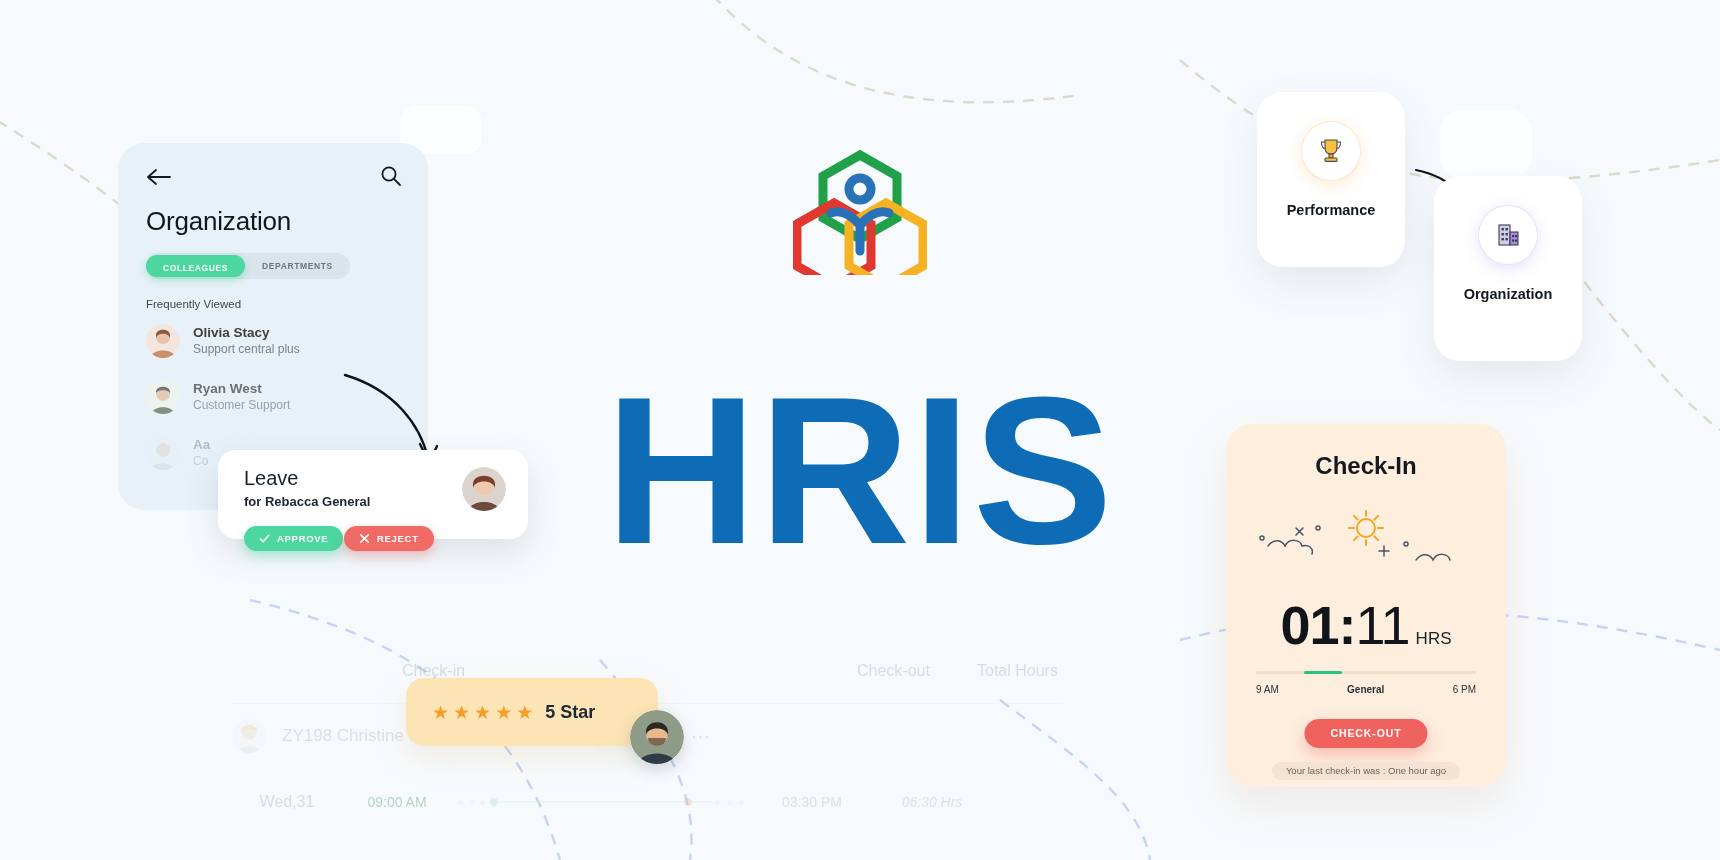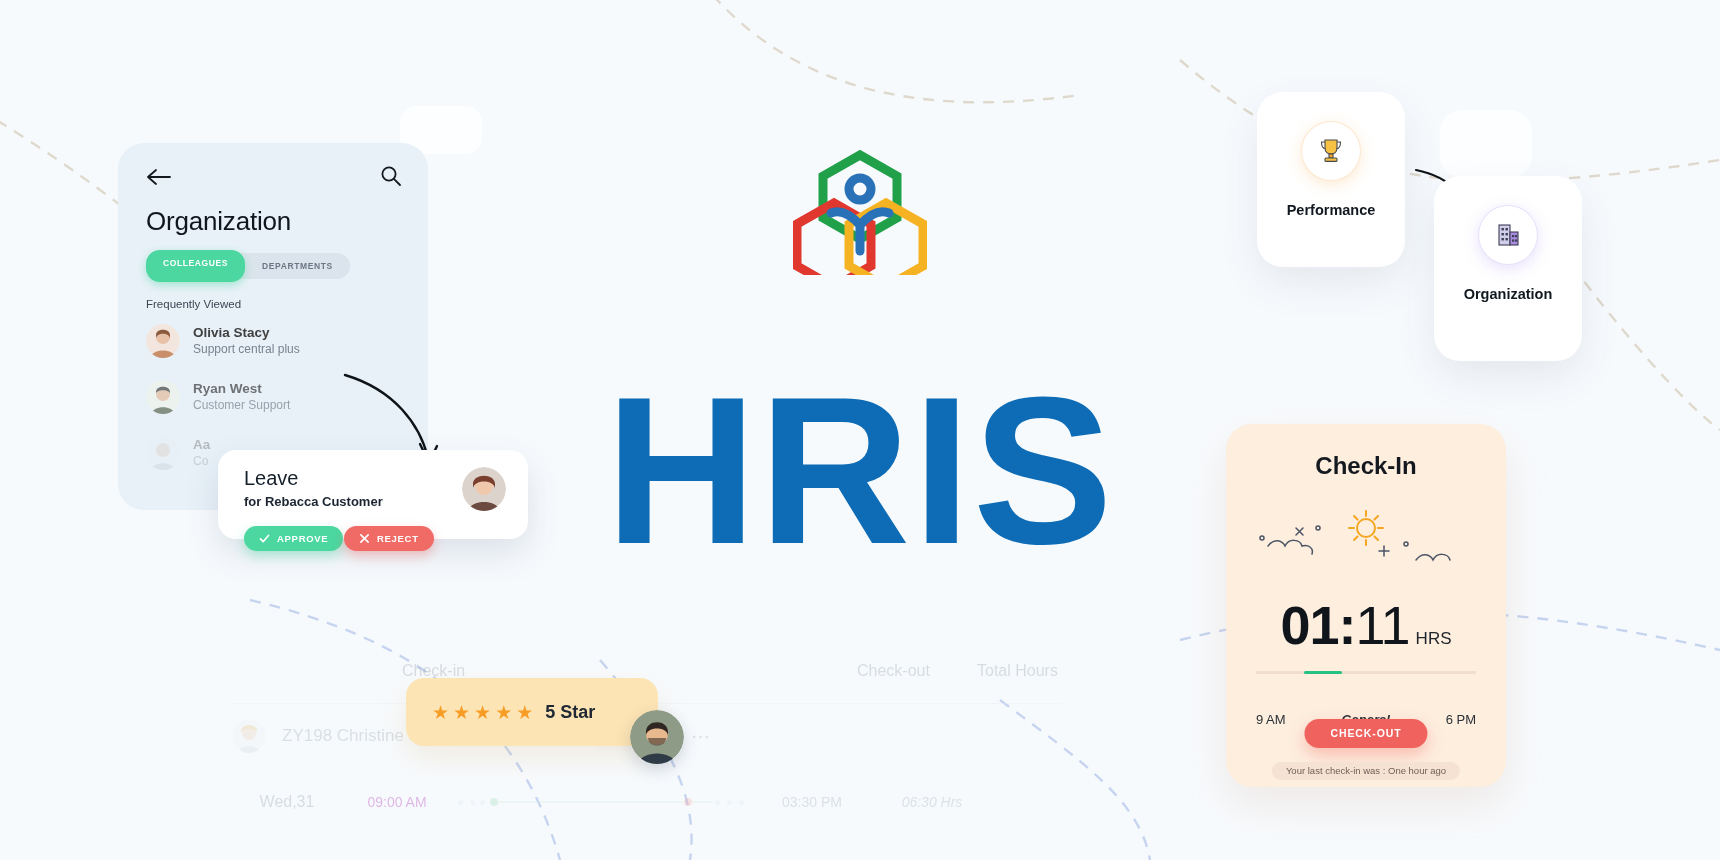"COLLEAGUES" .seg-item.active { height: 32px -> 22px }
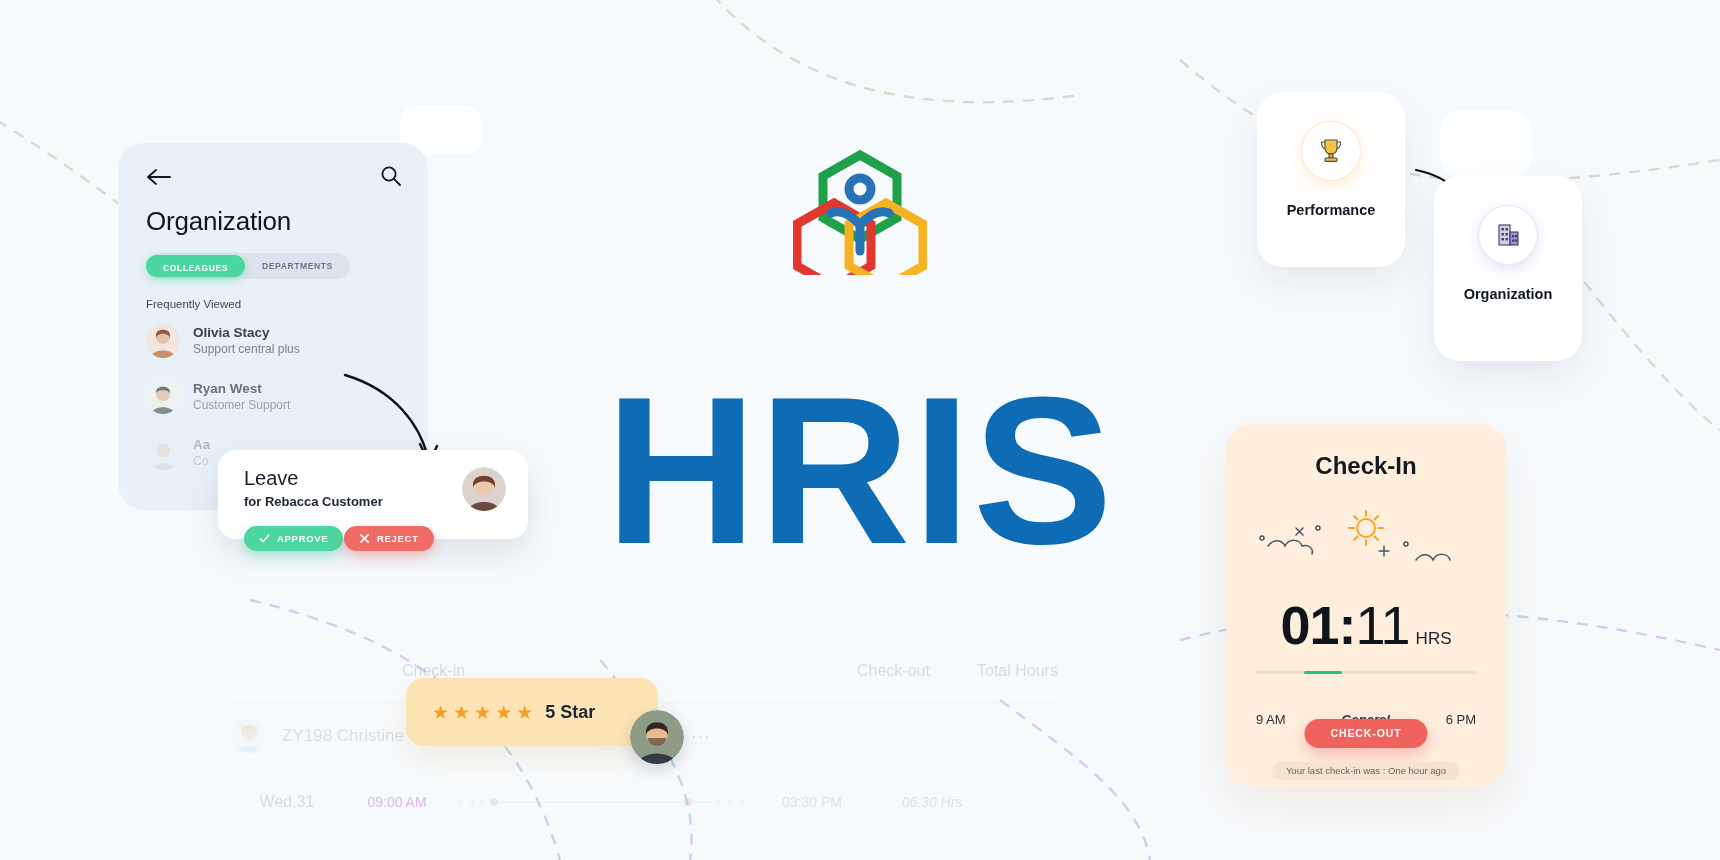"for Rebacca Customer" div.leave-sub { text: Customer -> General }
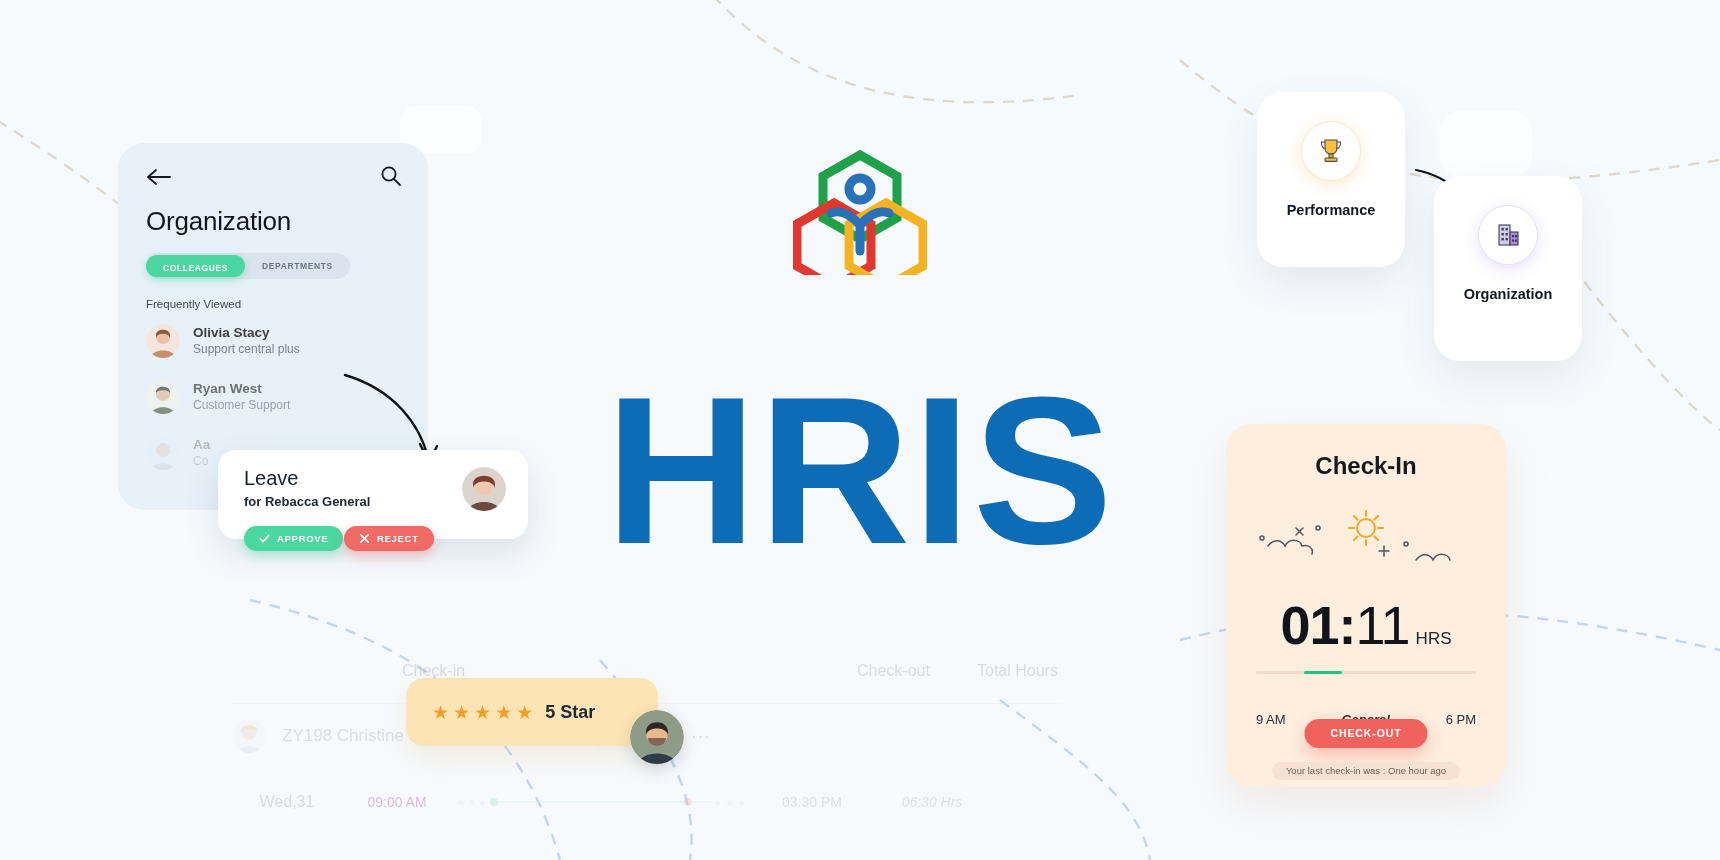"9 AM" .ci-scale span { font-size: 13px -> 10px; margin-top: 28px -> none }
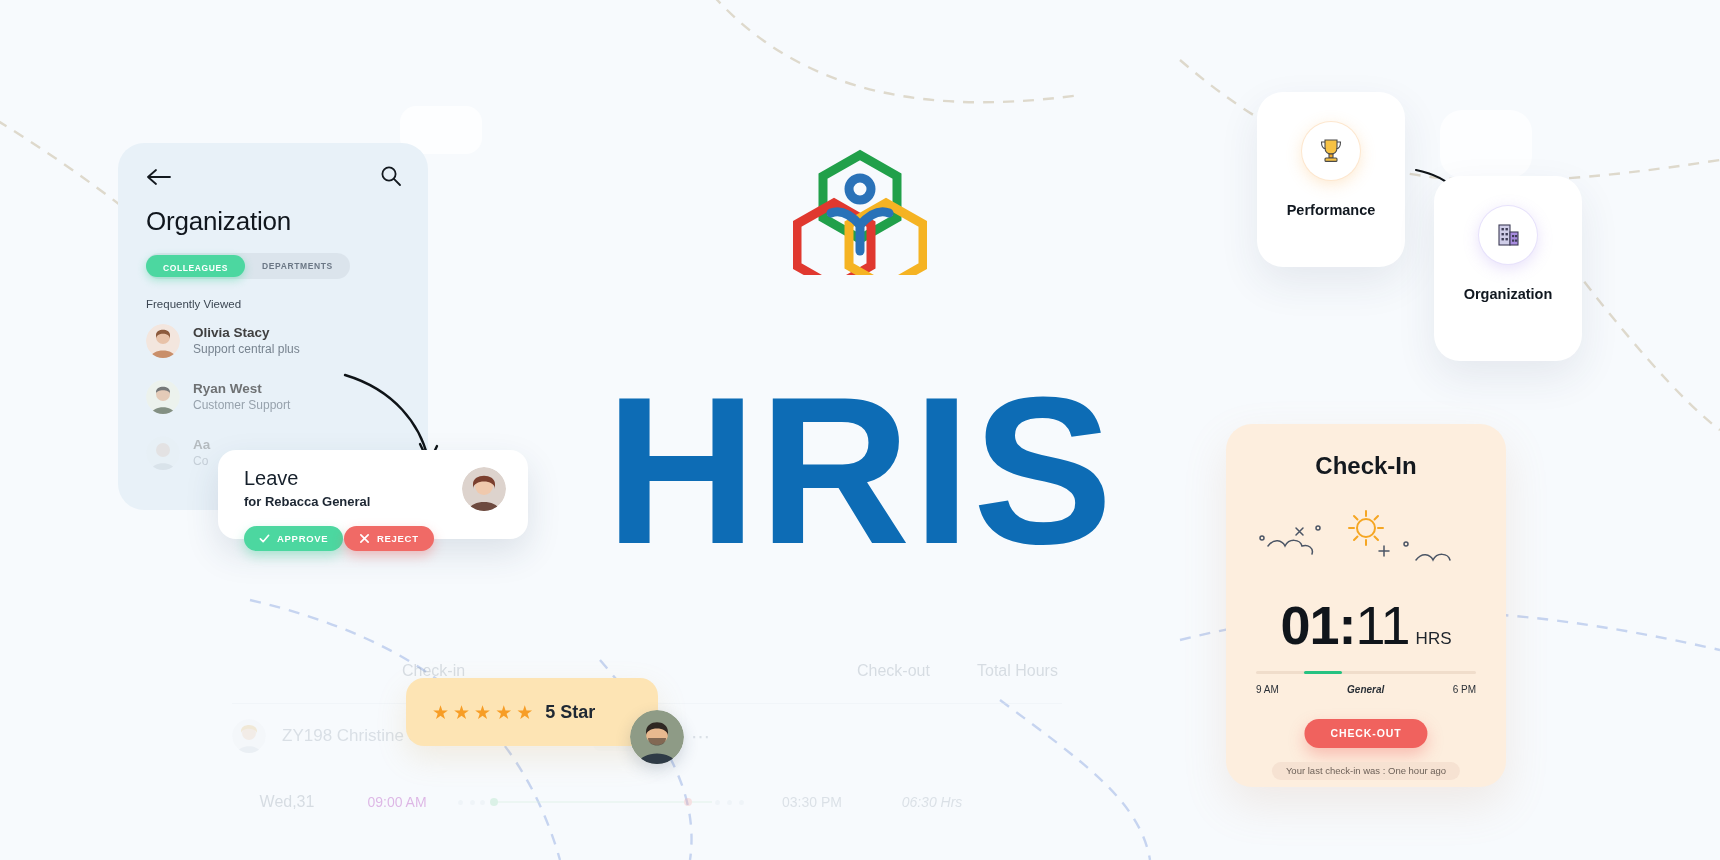"General" .ci-scale .mid { font-style: italic -> none }
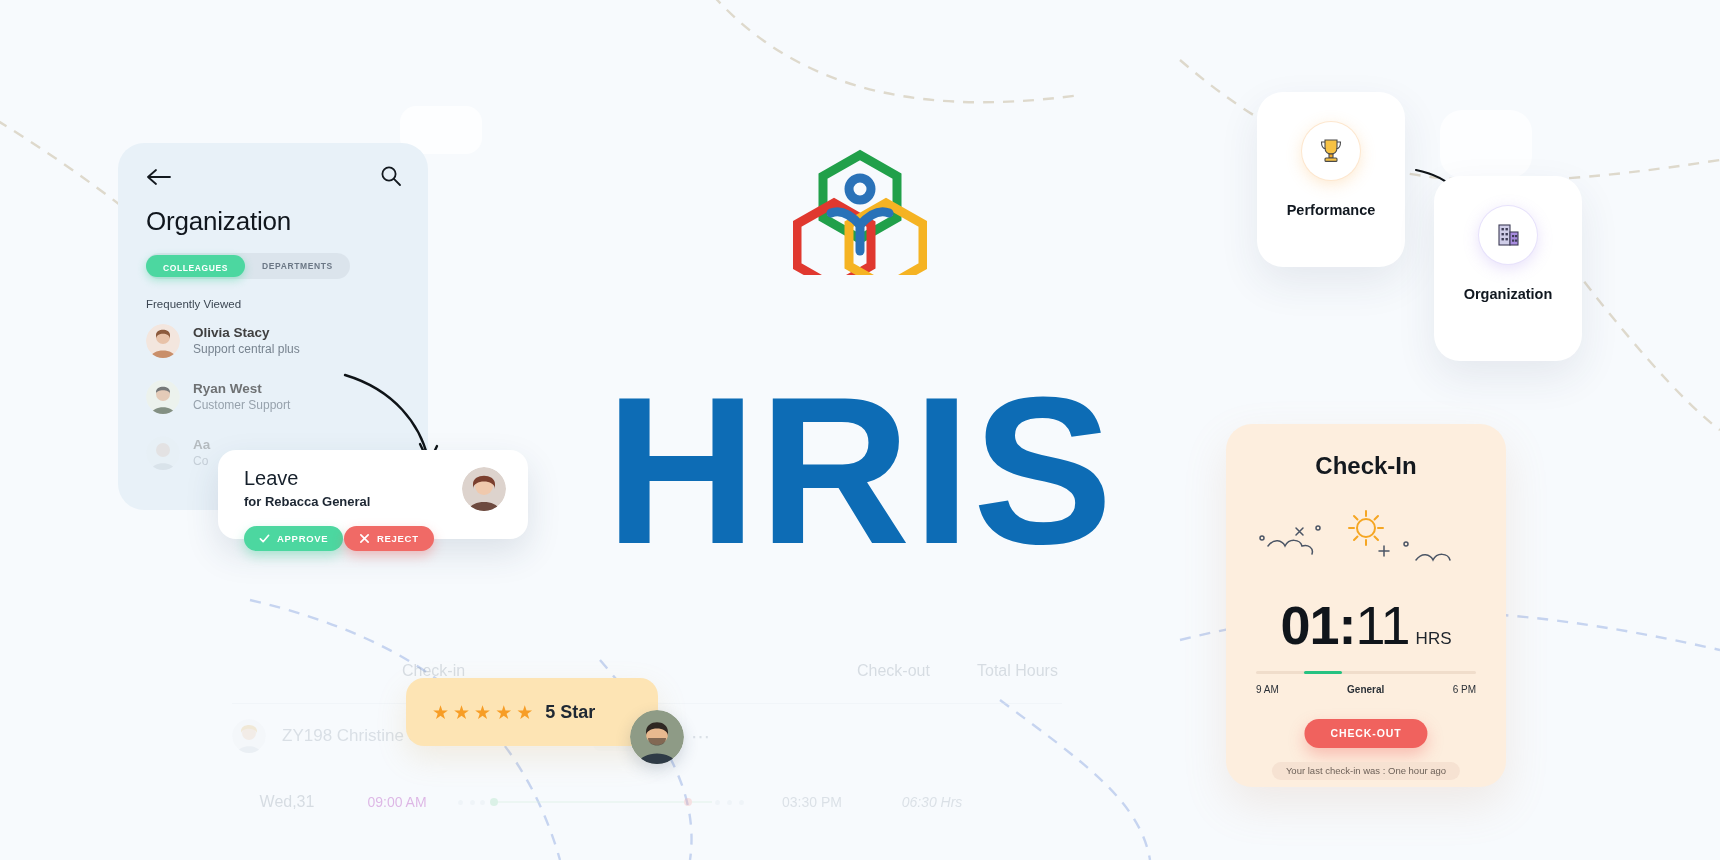"09:00 AM" .sub-time { color: #a21caf -> #15803d }
